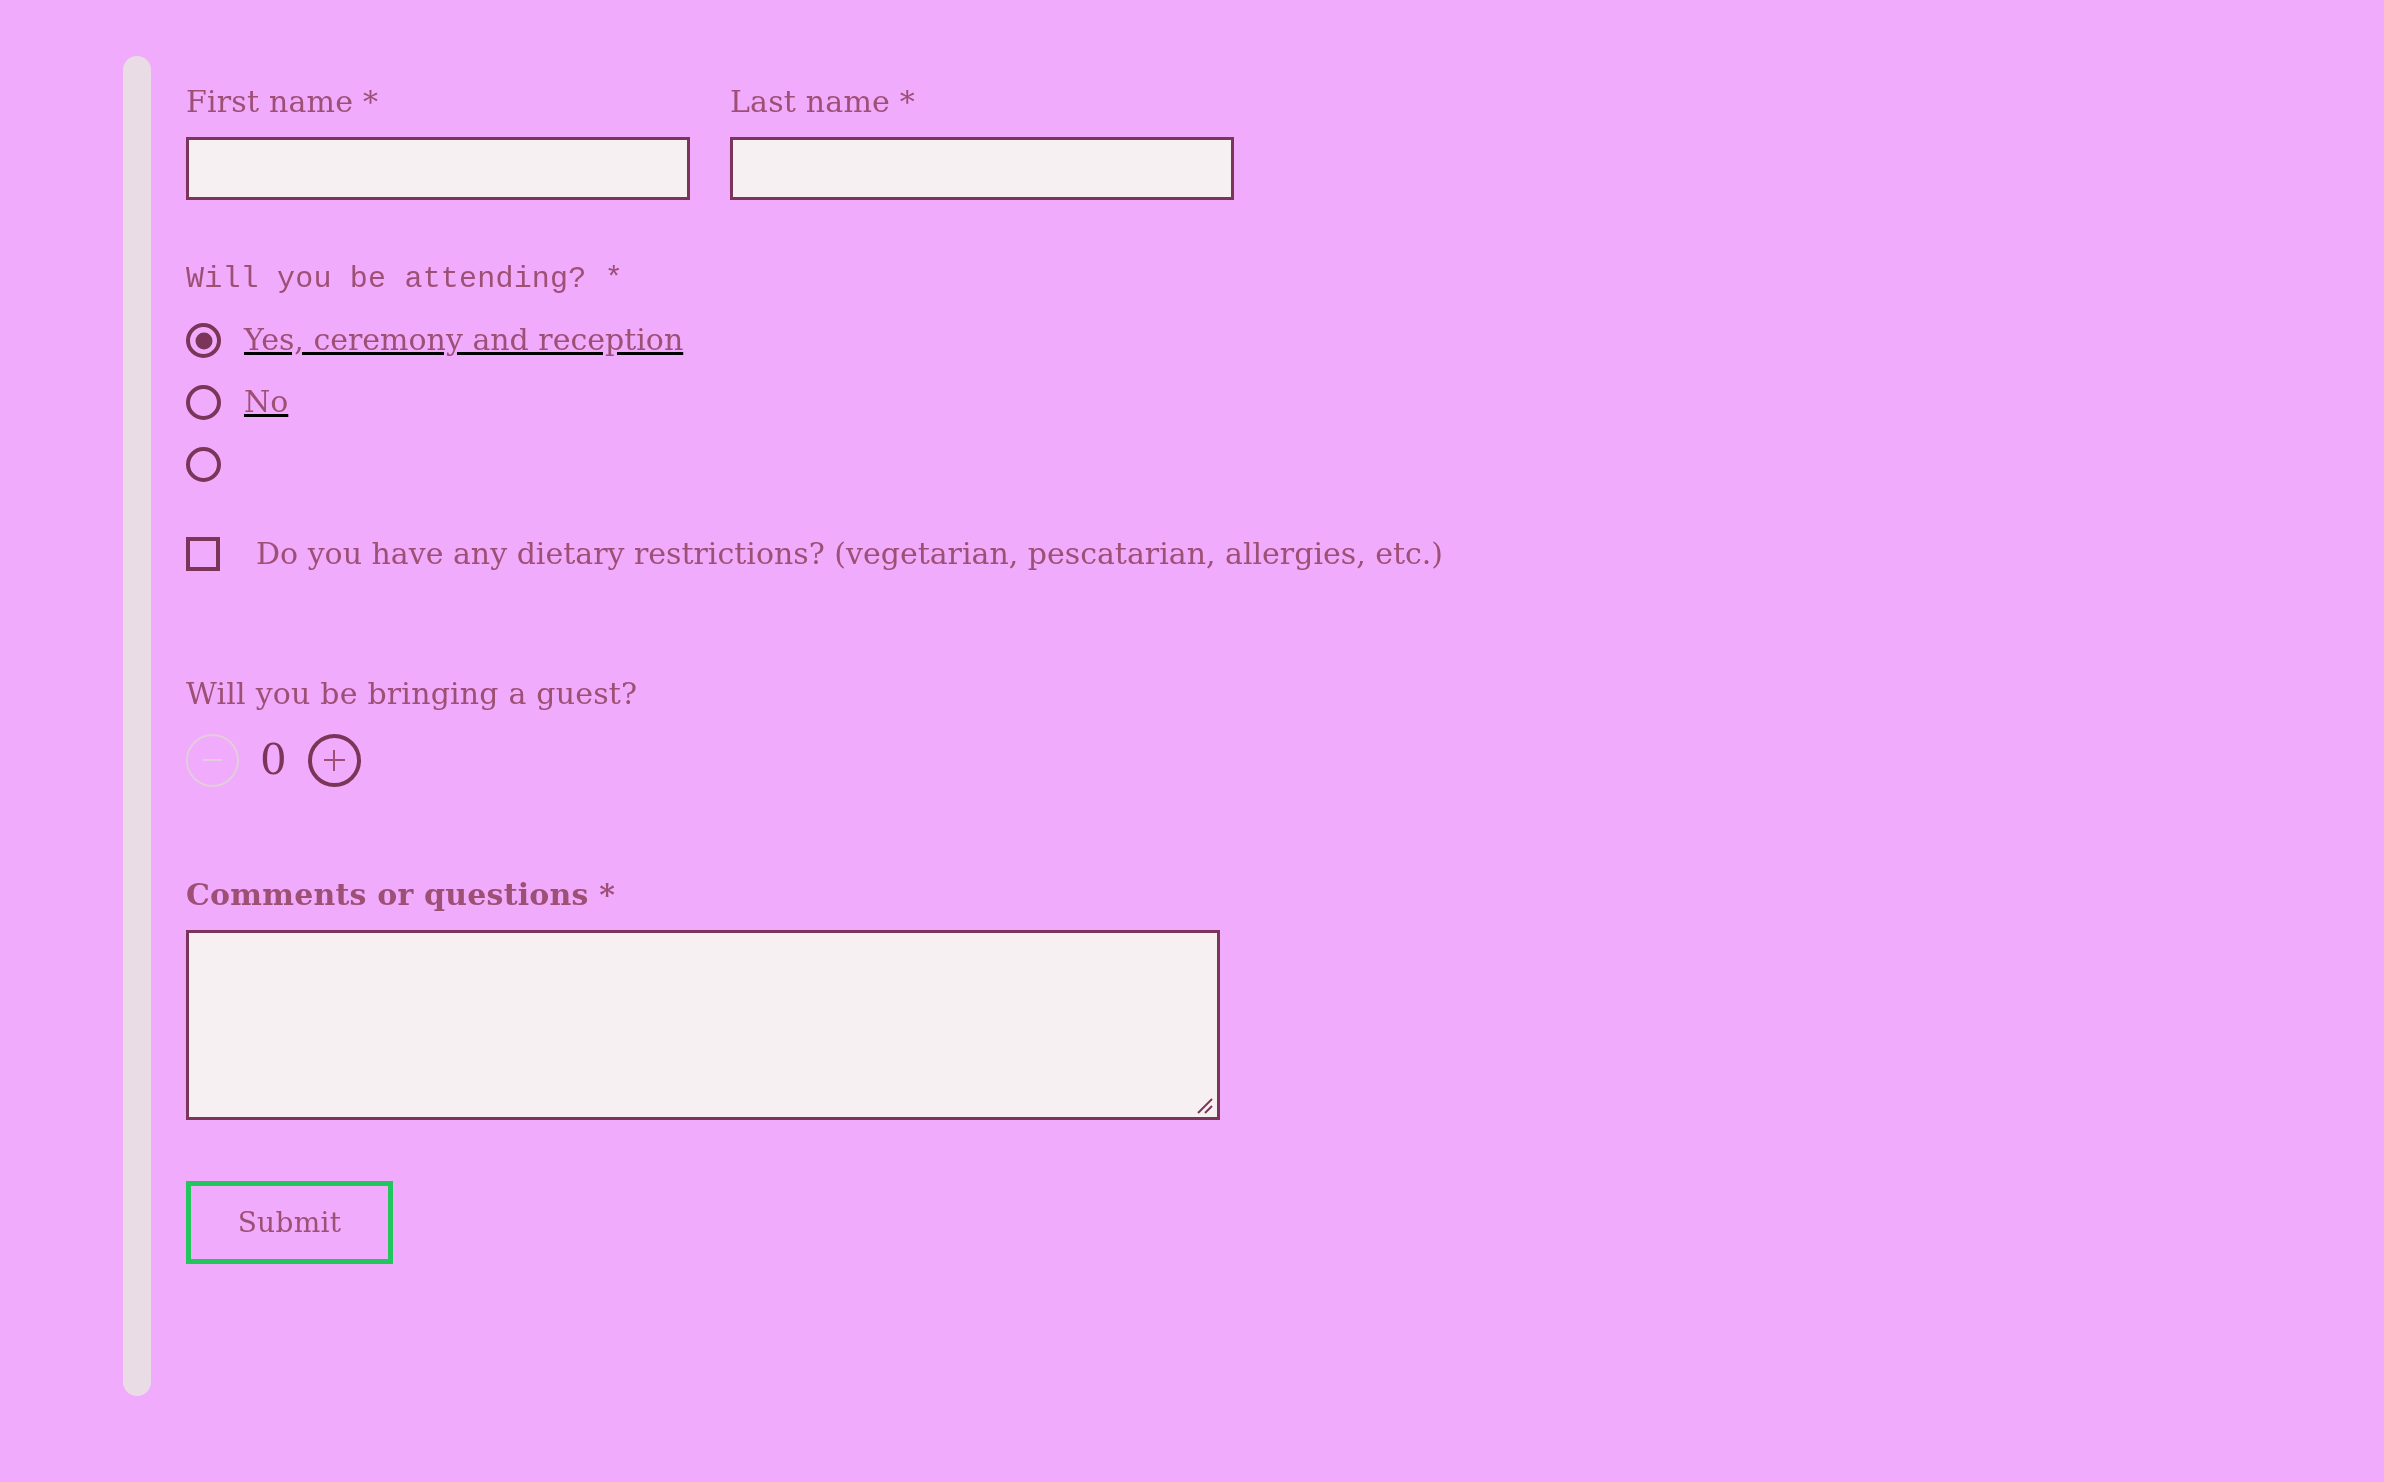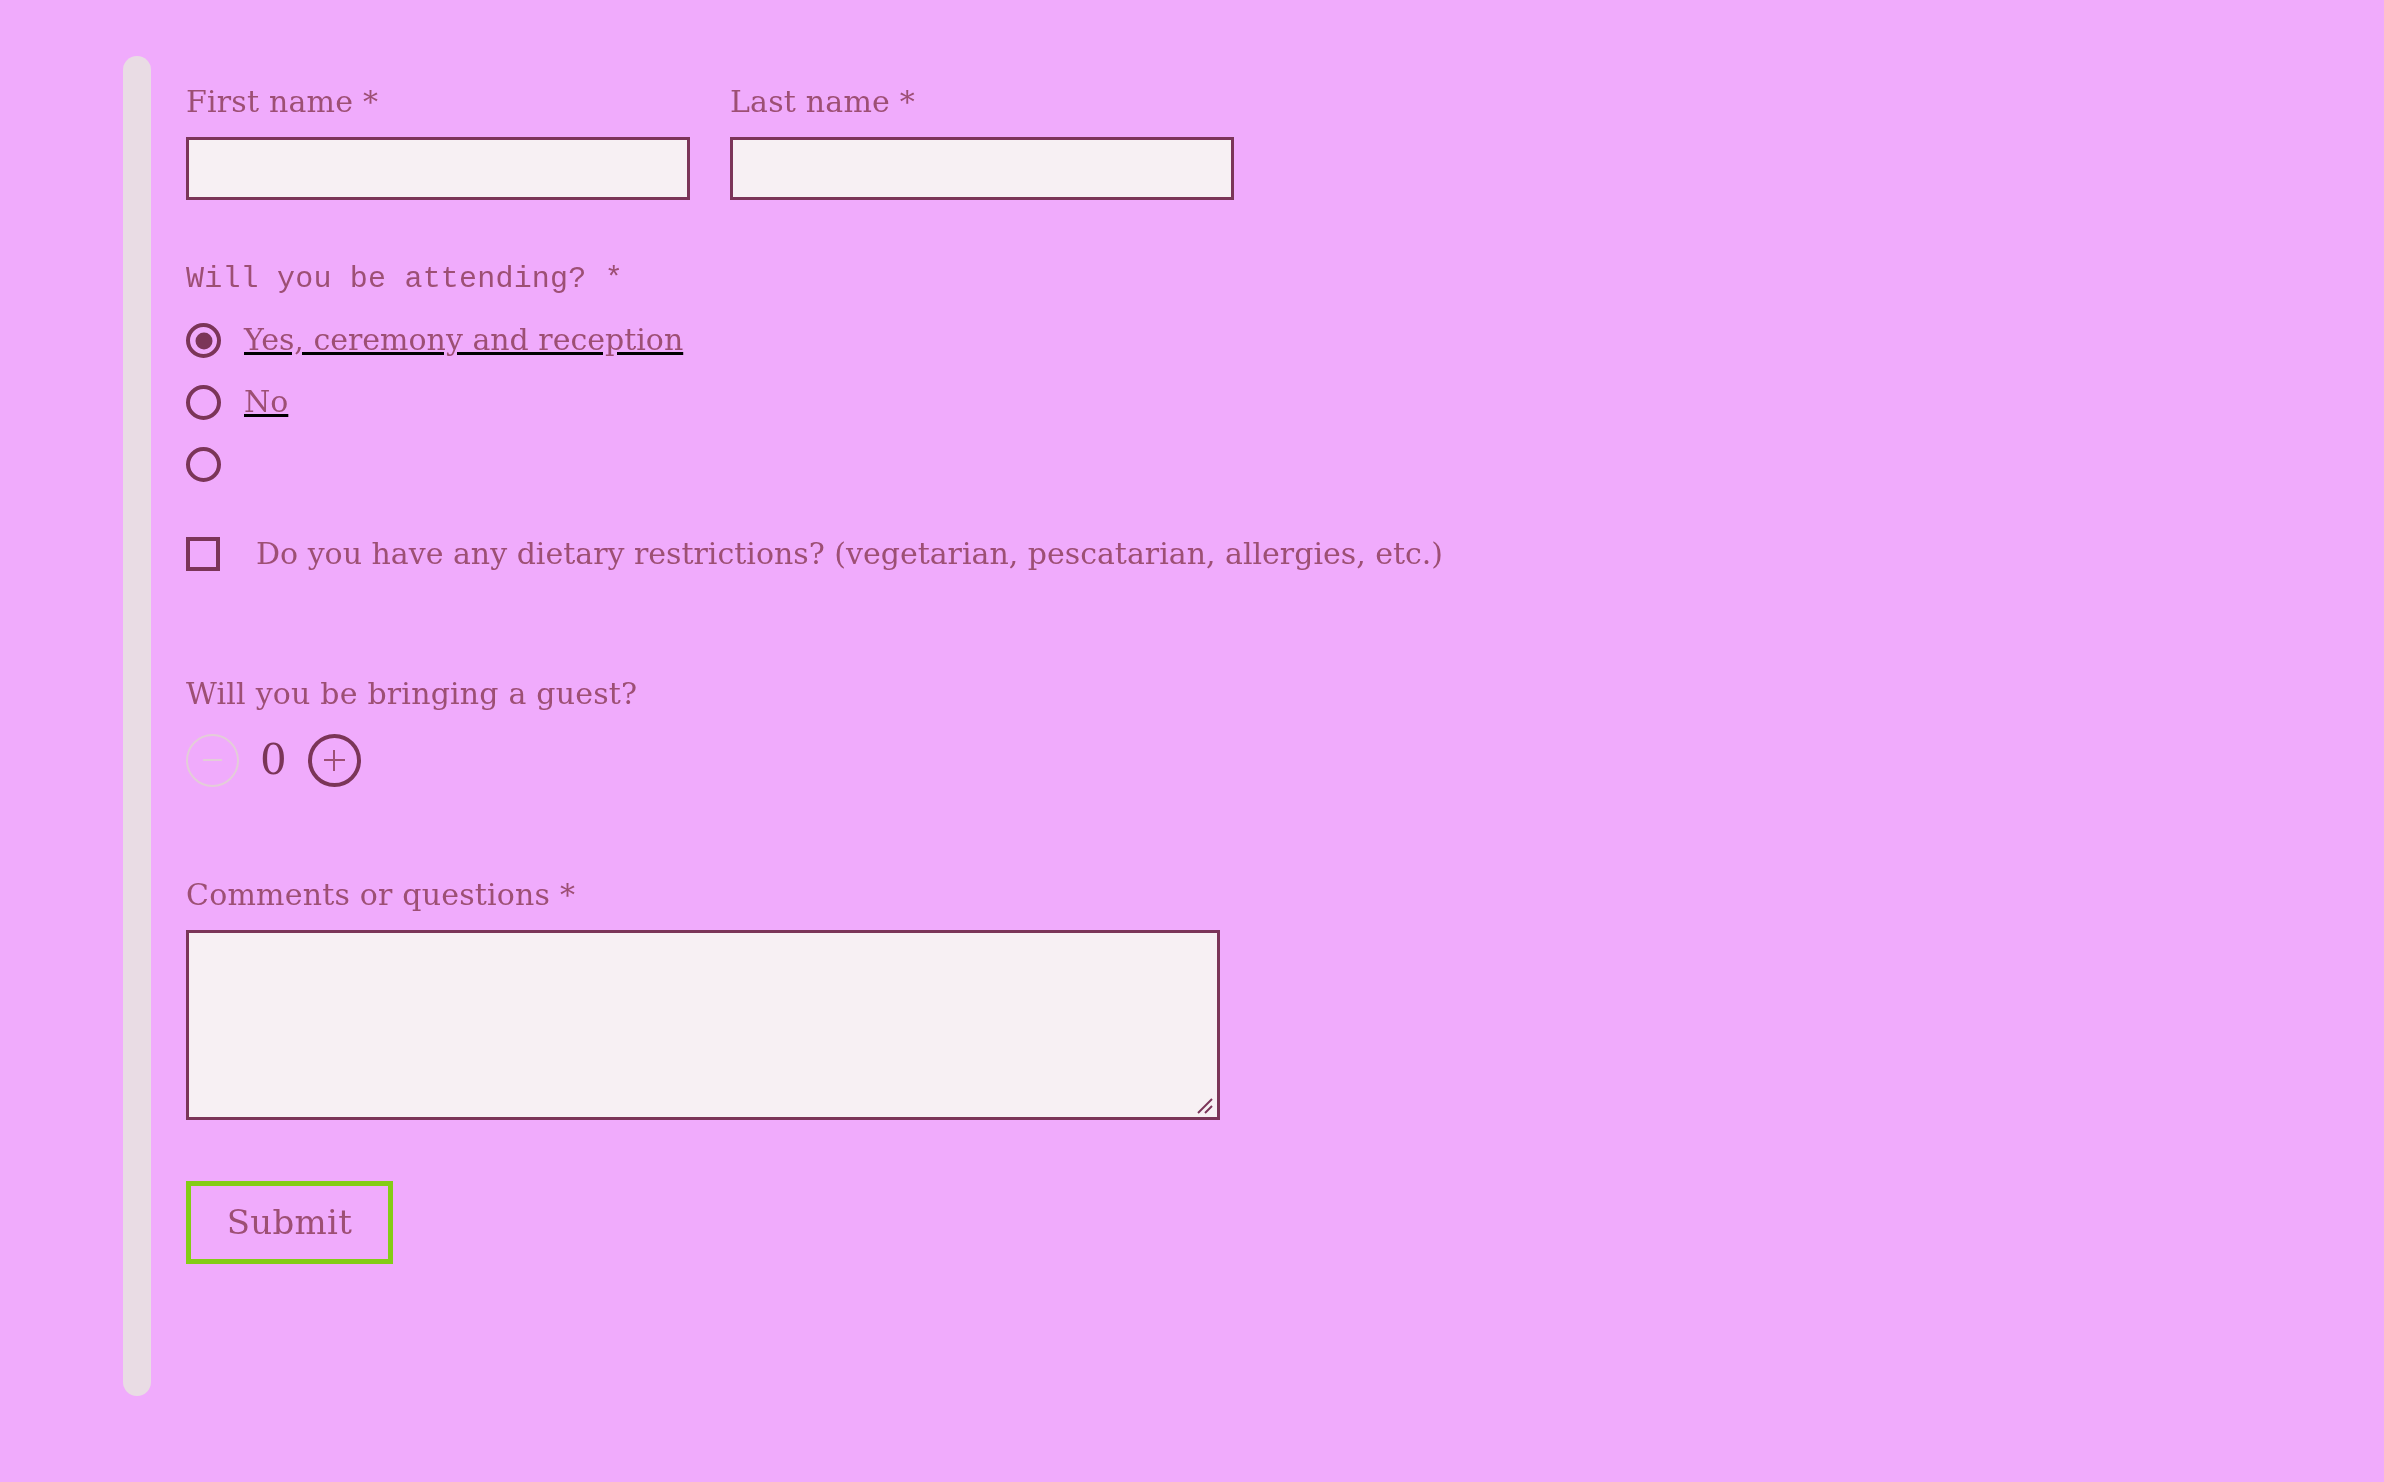"Comments or questions *" .comments-block > .label { font-weight: none -> bold }
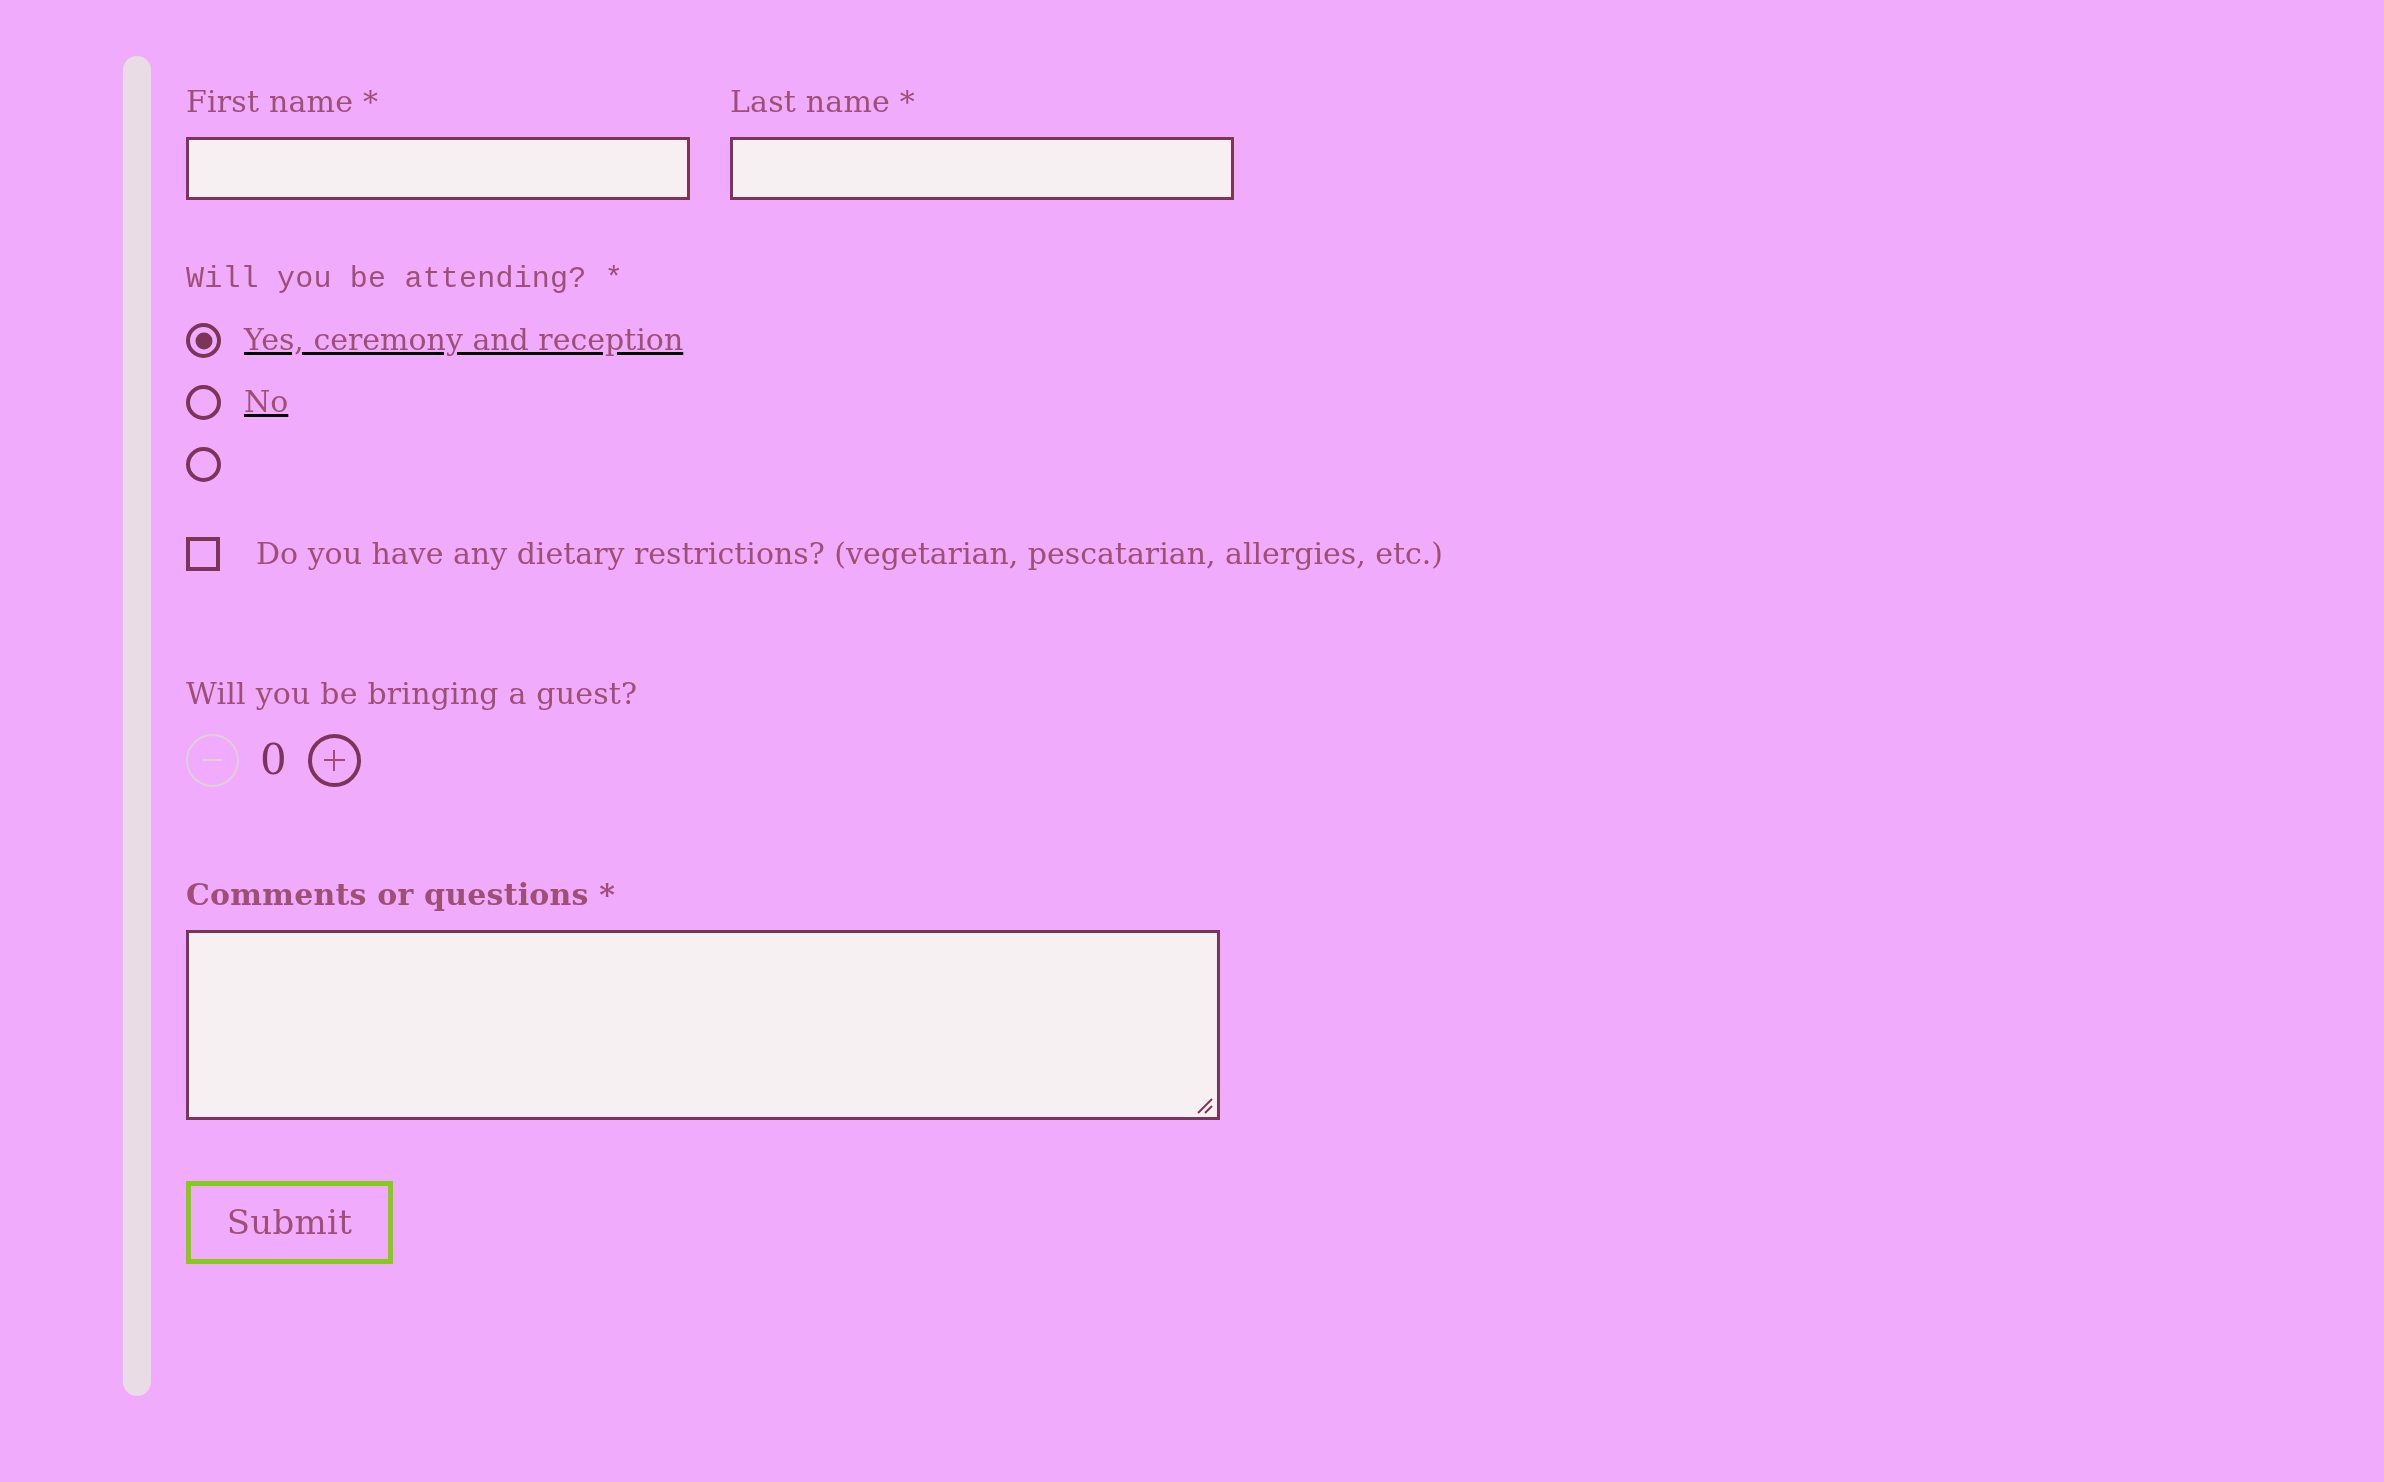"Submit" .submit-btn { border: 5px solid #84cc16 -> 5px solid #22c55e; font-size: 34px -> 28px }
